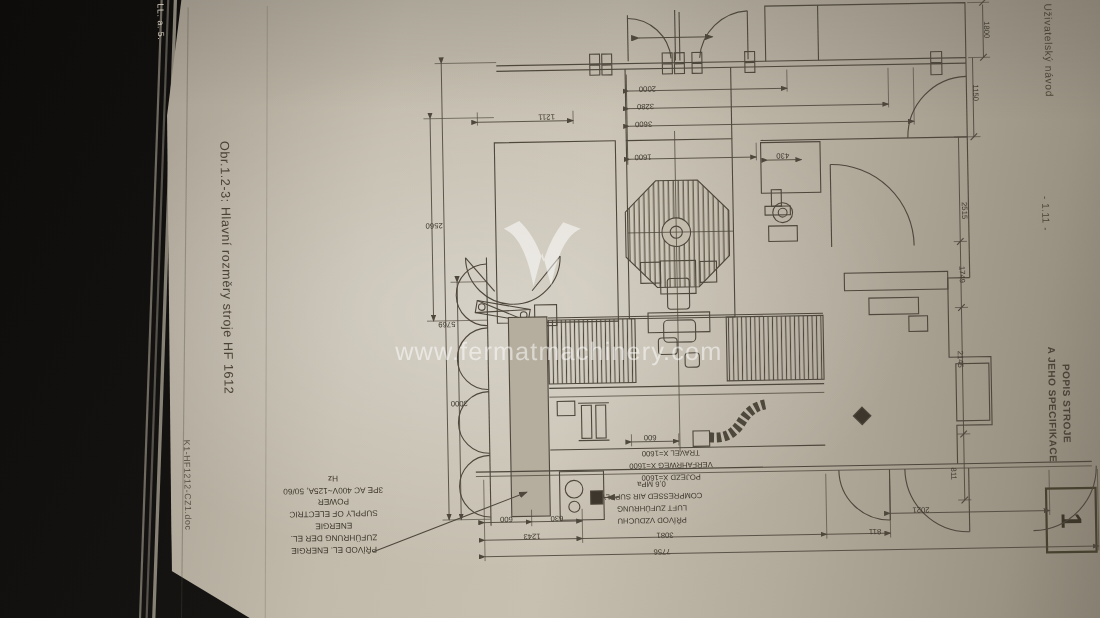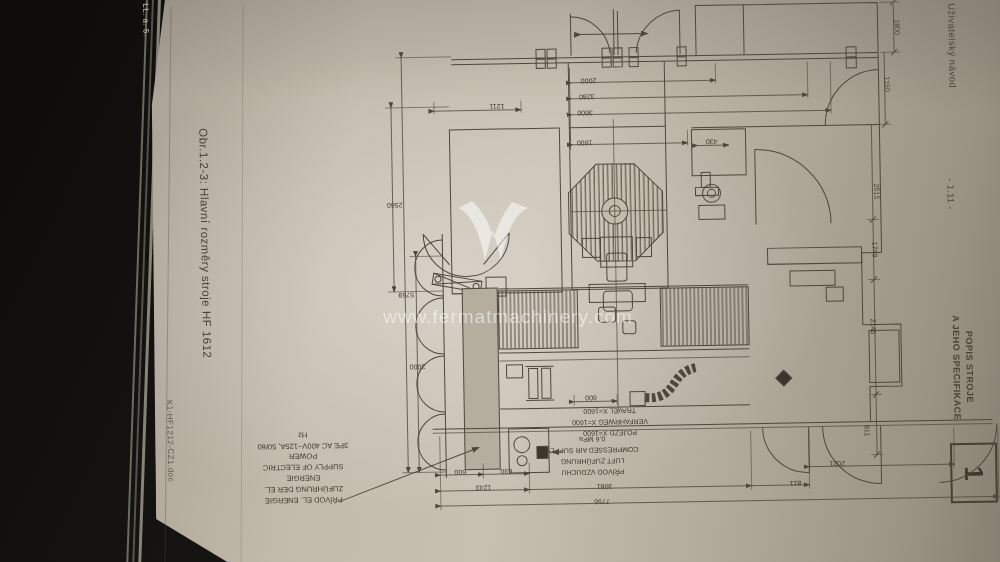"www.fermatmachinery.com" #watermark { font-size: 19px -> 23px }
